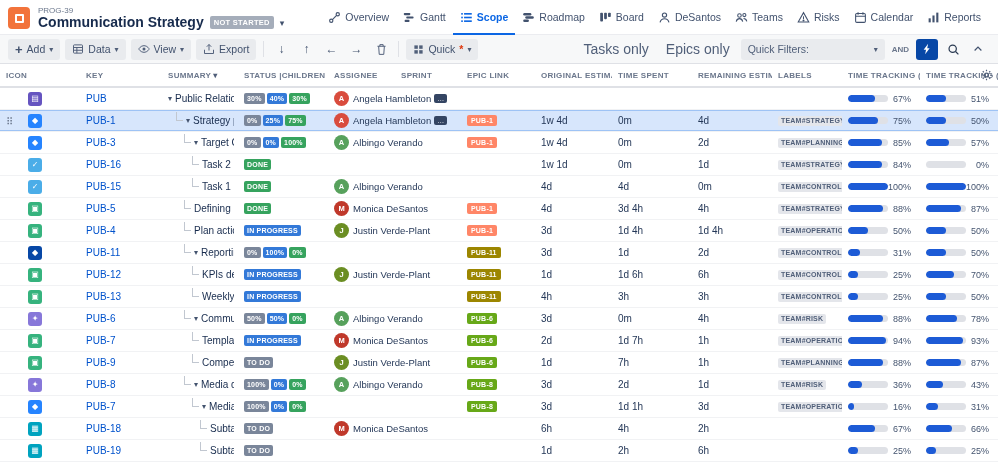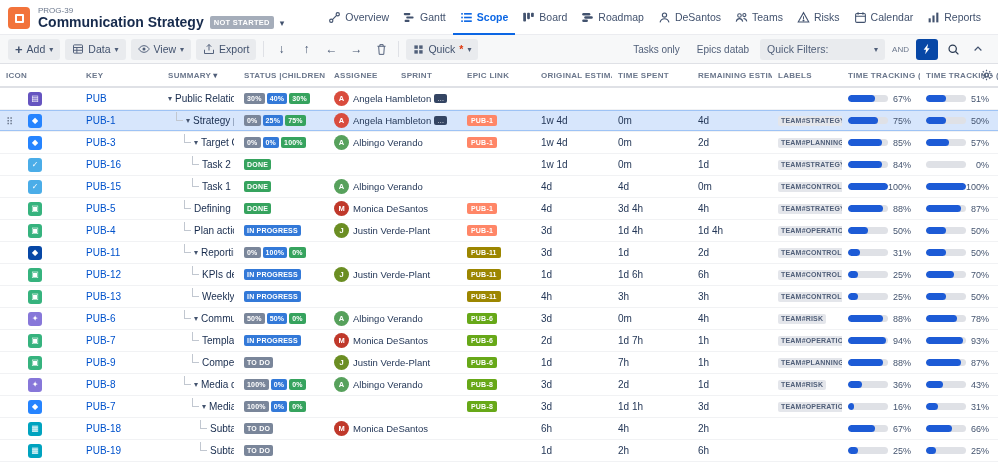"Board" div.nav-item { order: before "Roadmap" -> after "Roadmap" }
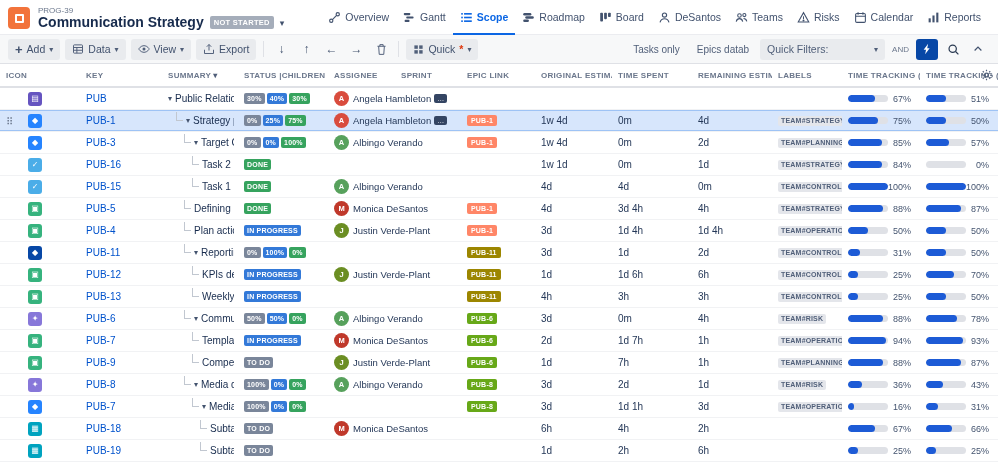"Tasks only" .tb-text { font-size: 10px -> 14px }
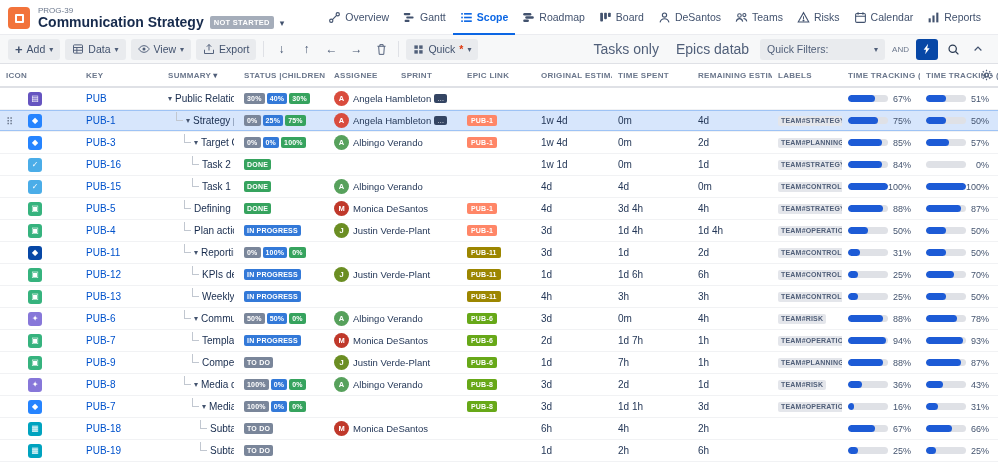"Epics datab" button.tb-text { text: datab -> only }
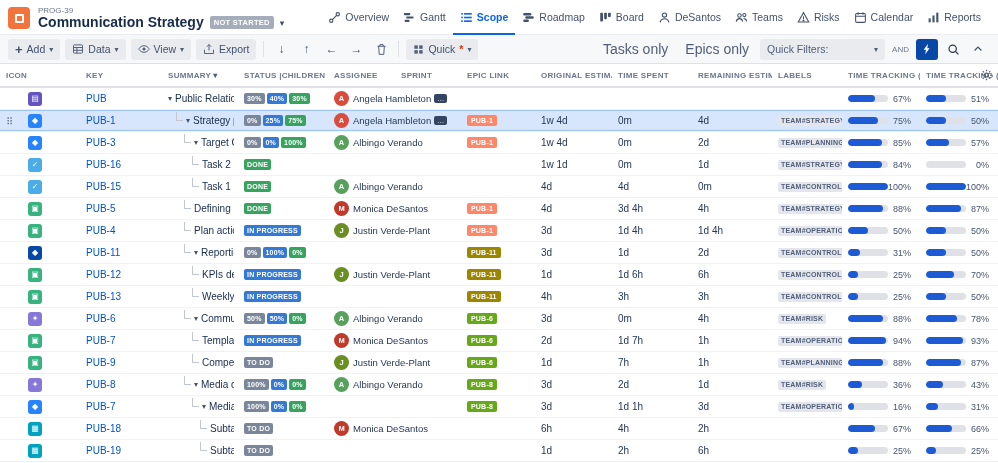"Quick Filters:" .qf-select { width: 125px -> 144px }
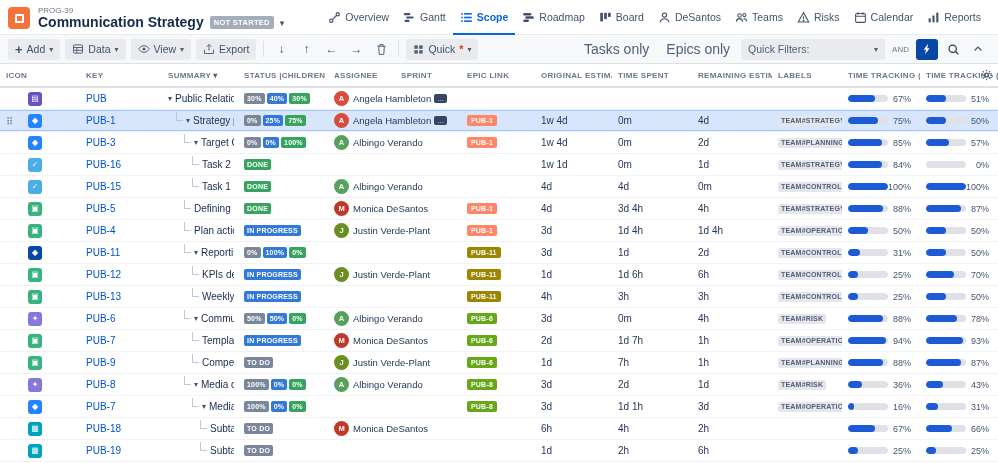"AND" .and-label { font-weight: normal -> bold }
